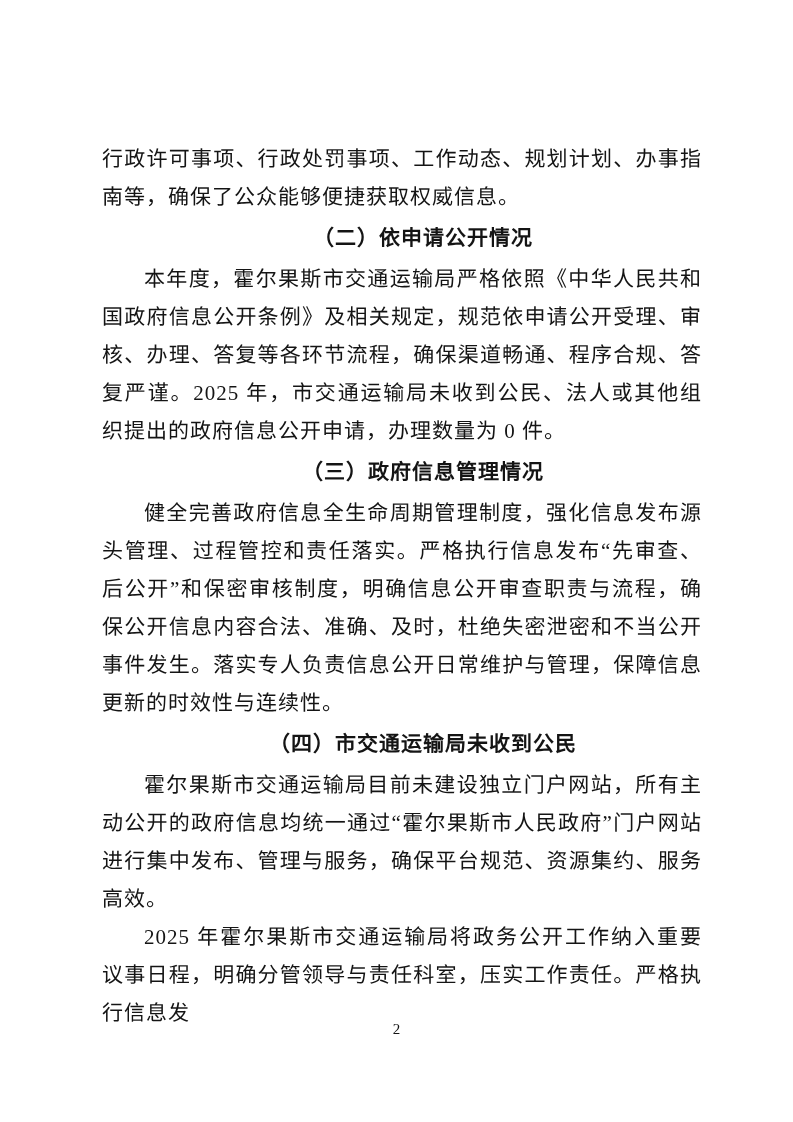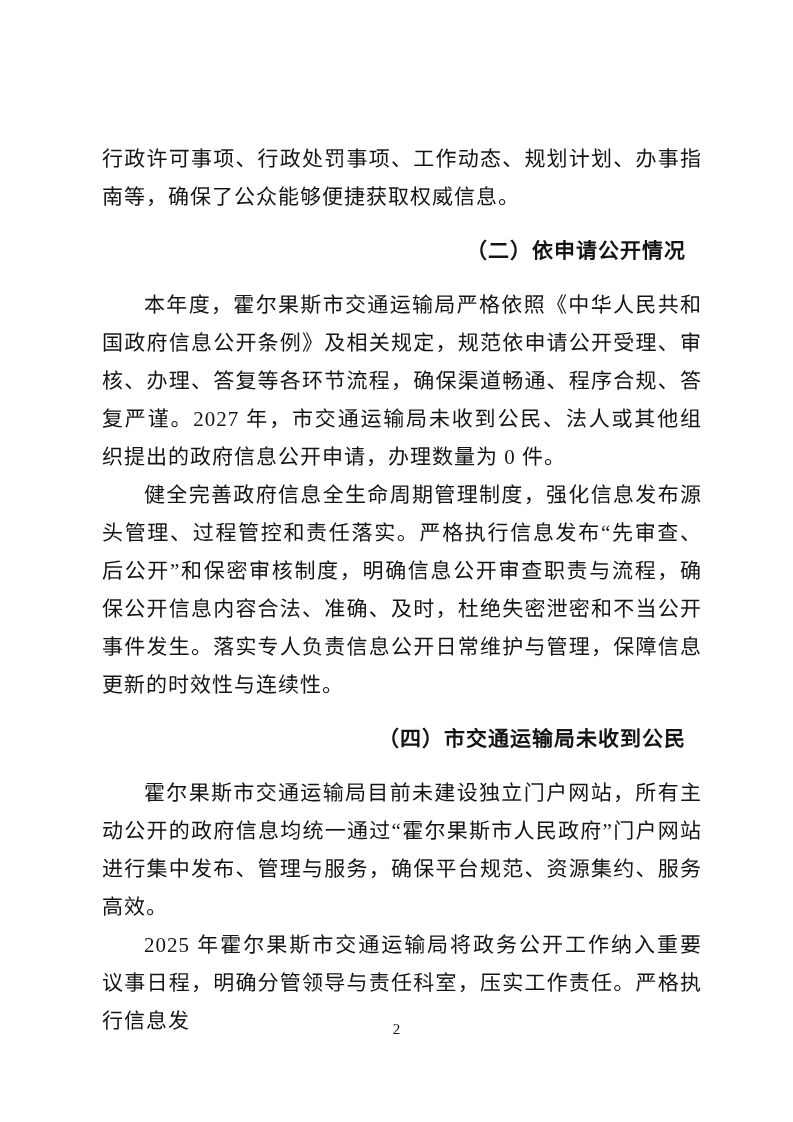"（二）依申请公开情况" .heading { margin: 16px -> 3px; text-align: right -> center }
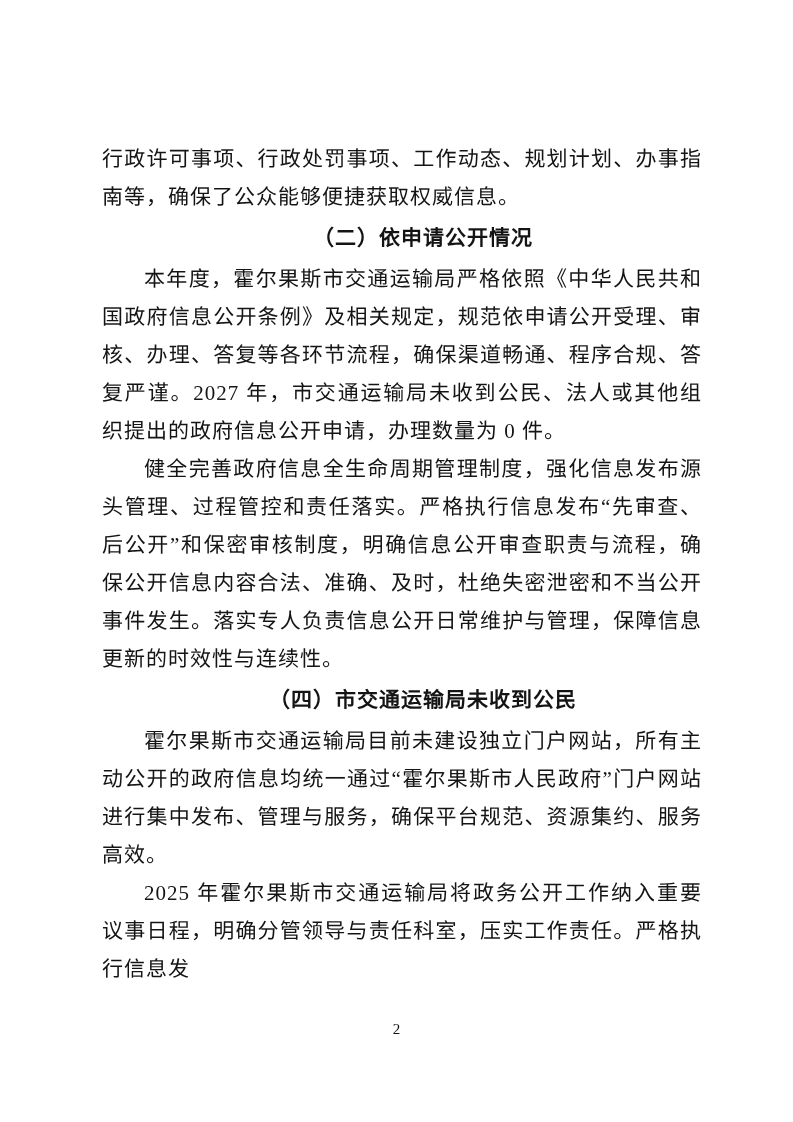"本年度，霍尔果斯市交通运输局严格依照《中华人民共和国政府信息公开条例》及相关规定" p.para { text: 2027 -> 2025 }
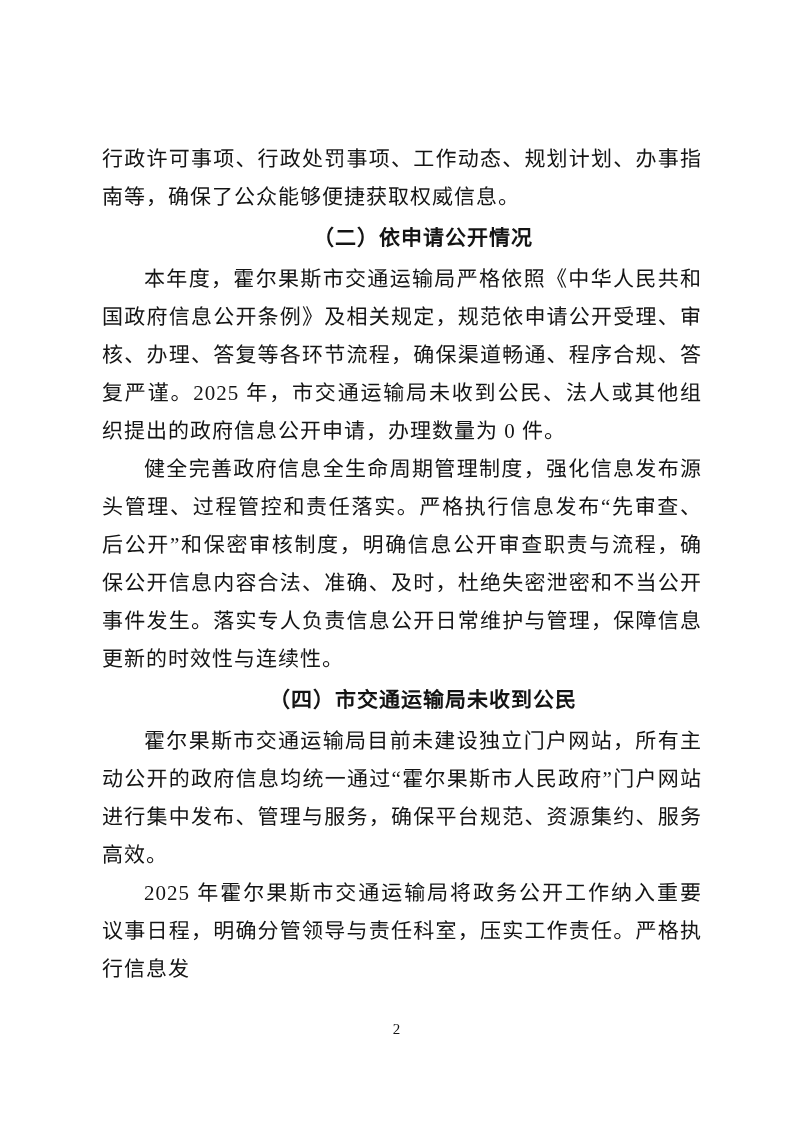"（三）政府信息管理情况" h3.heading { html: none -> <h3>（三）政府信息管理情况</h3> }
